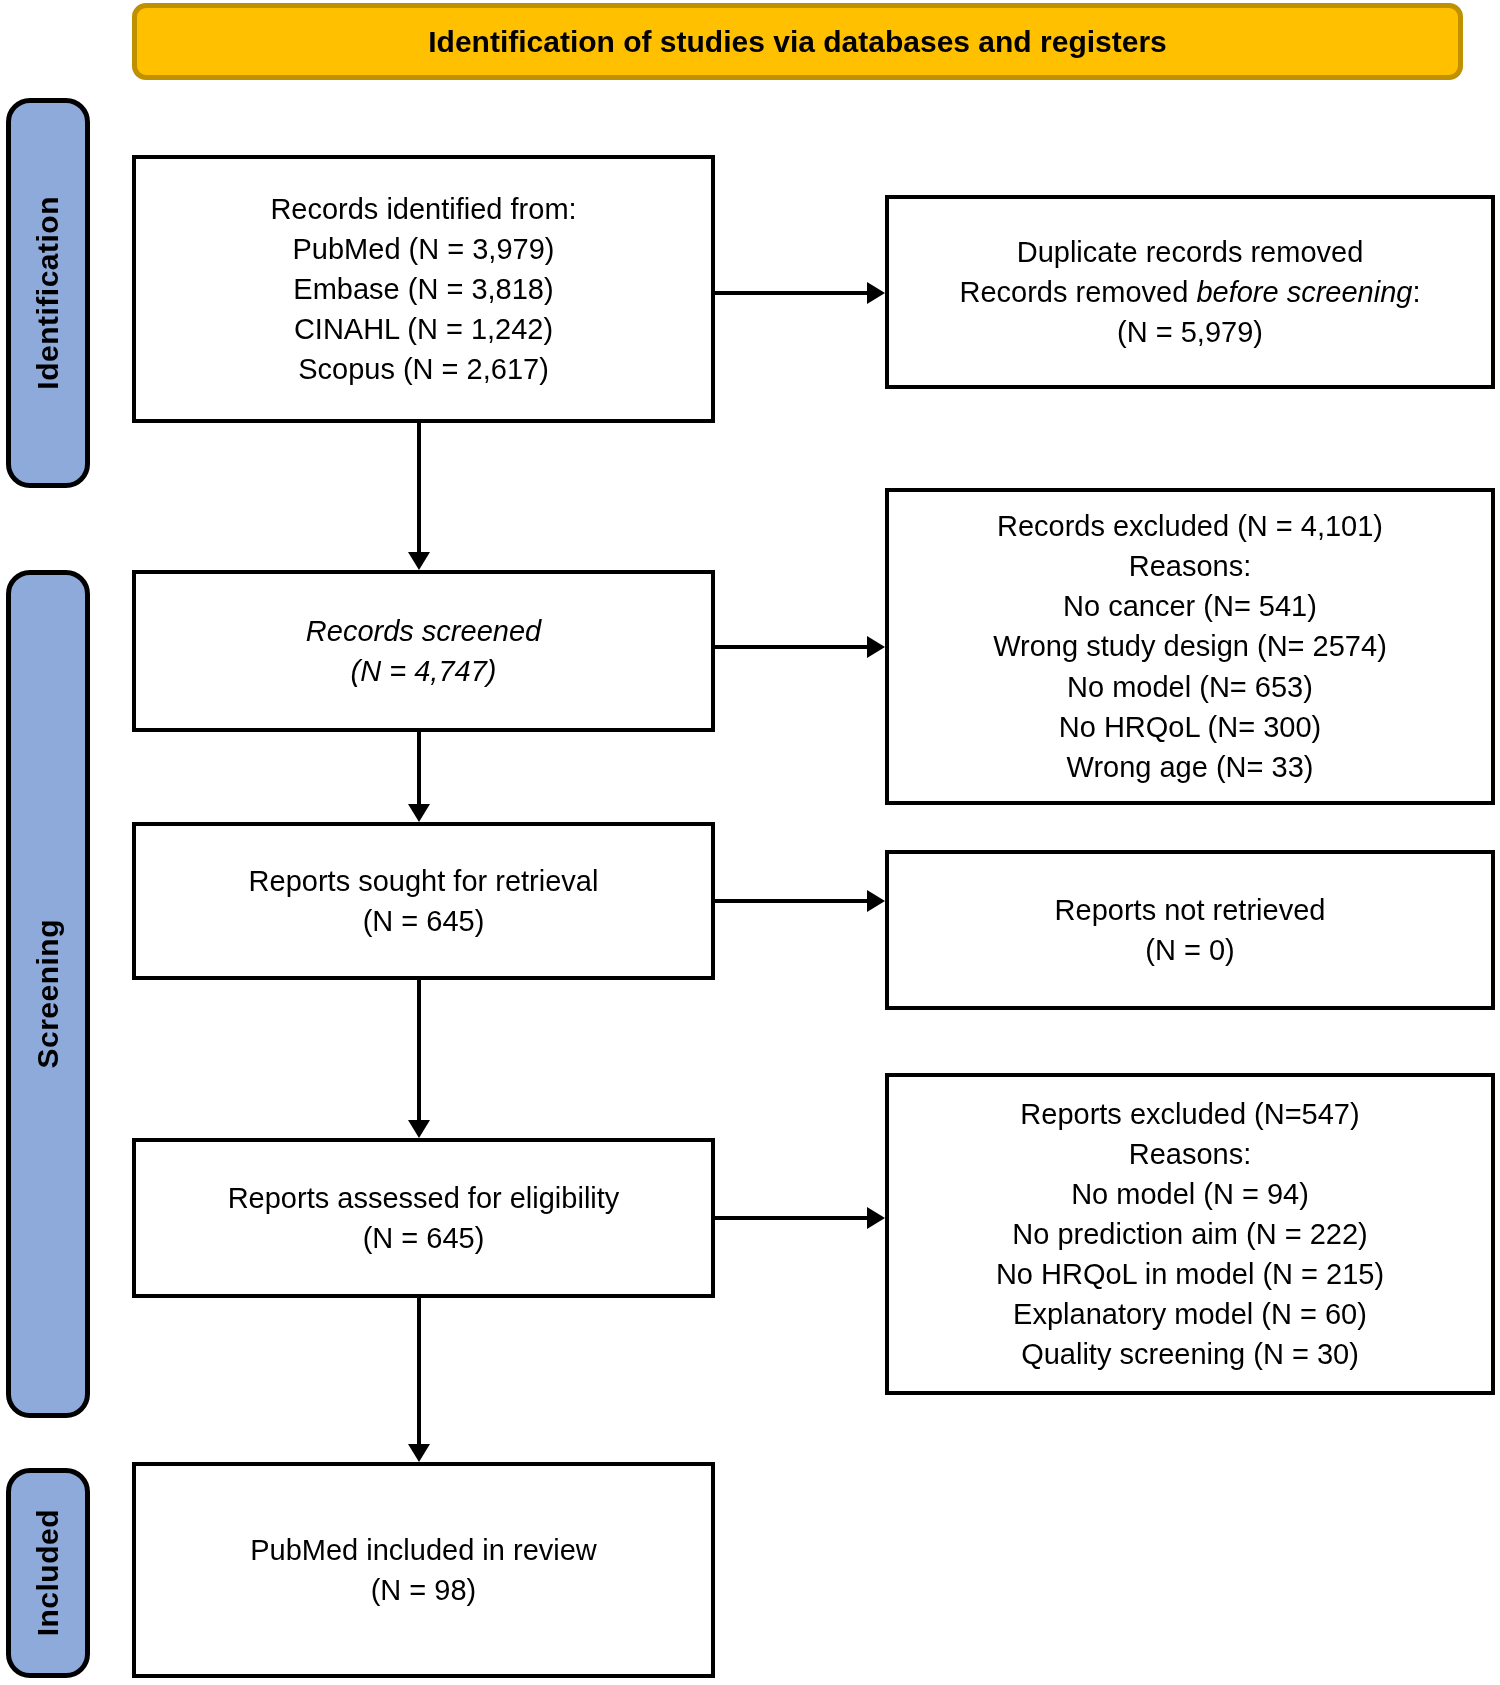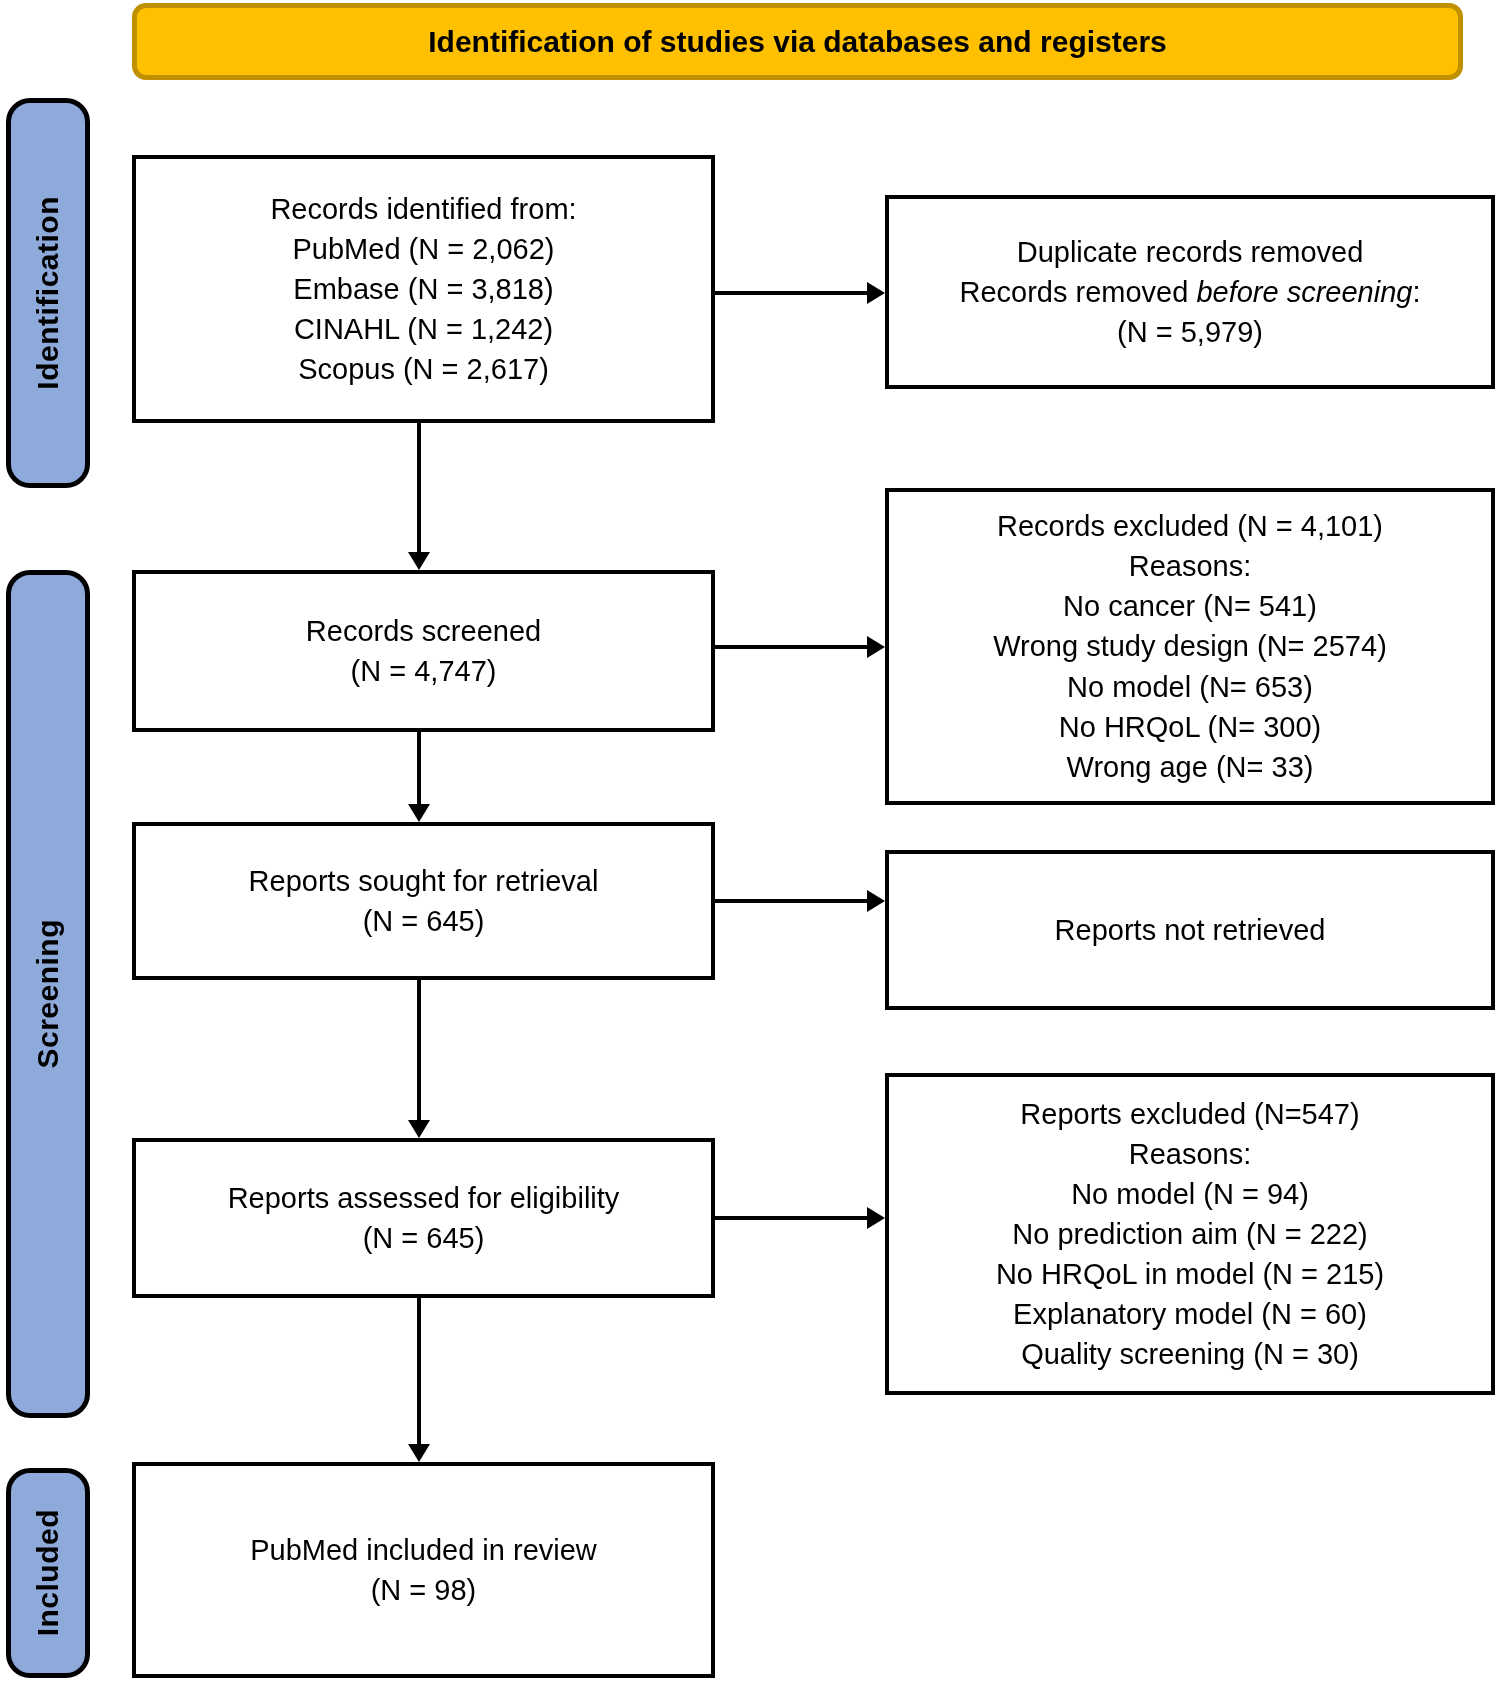"PubMed (N = 2,062)" div { text: 2,062 -> 3,979 }
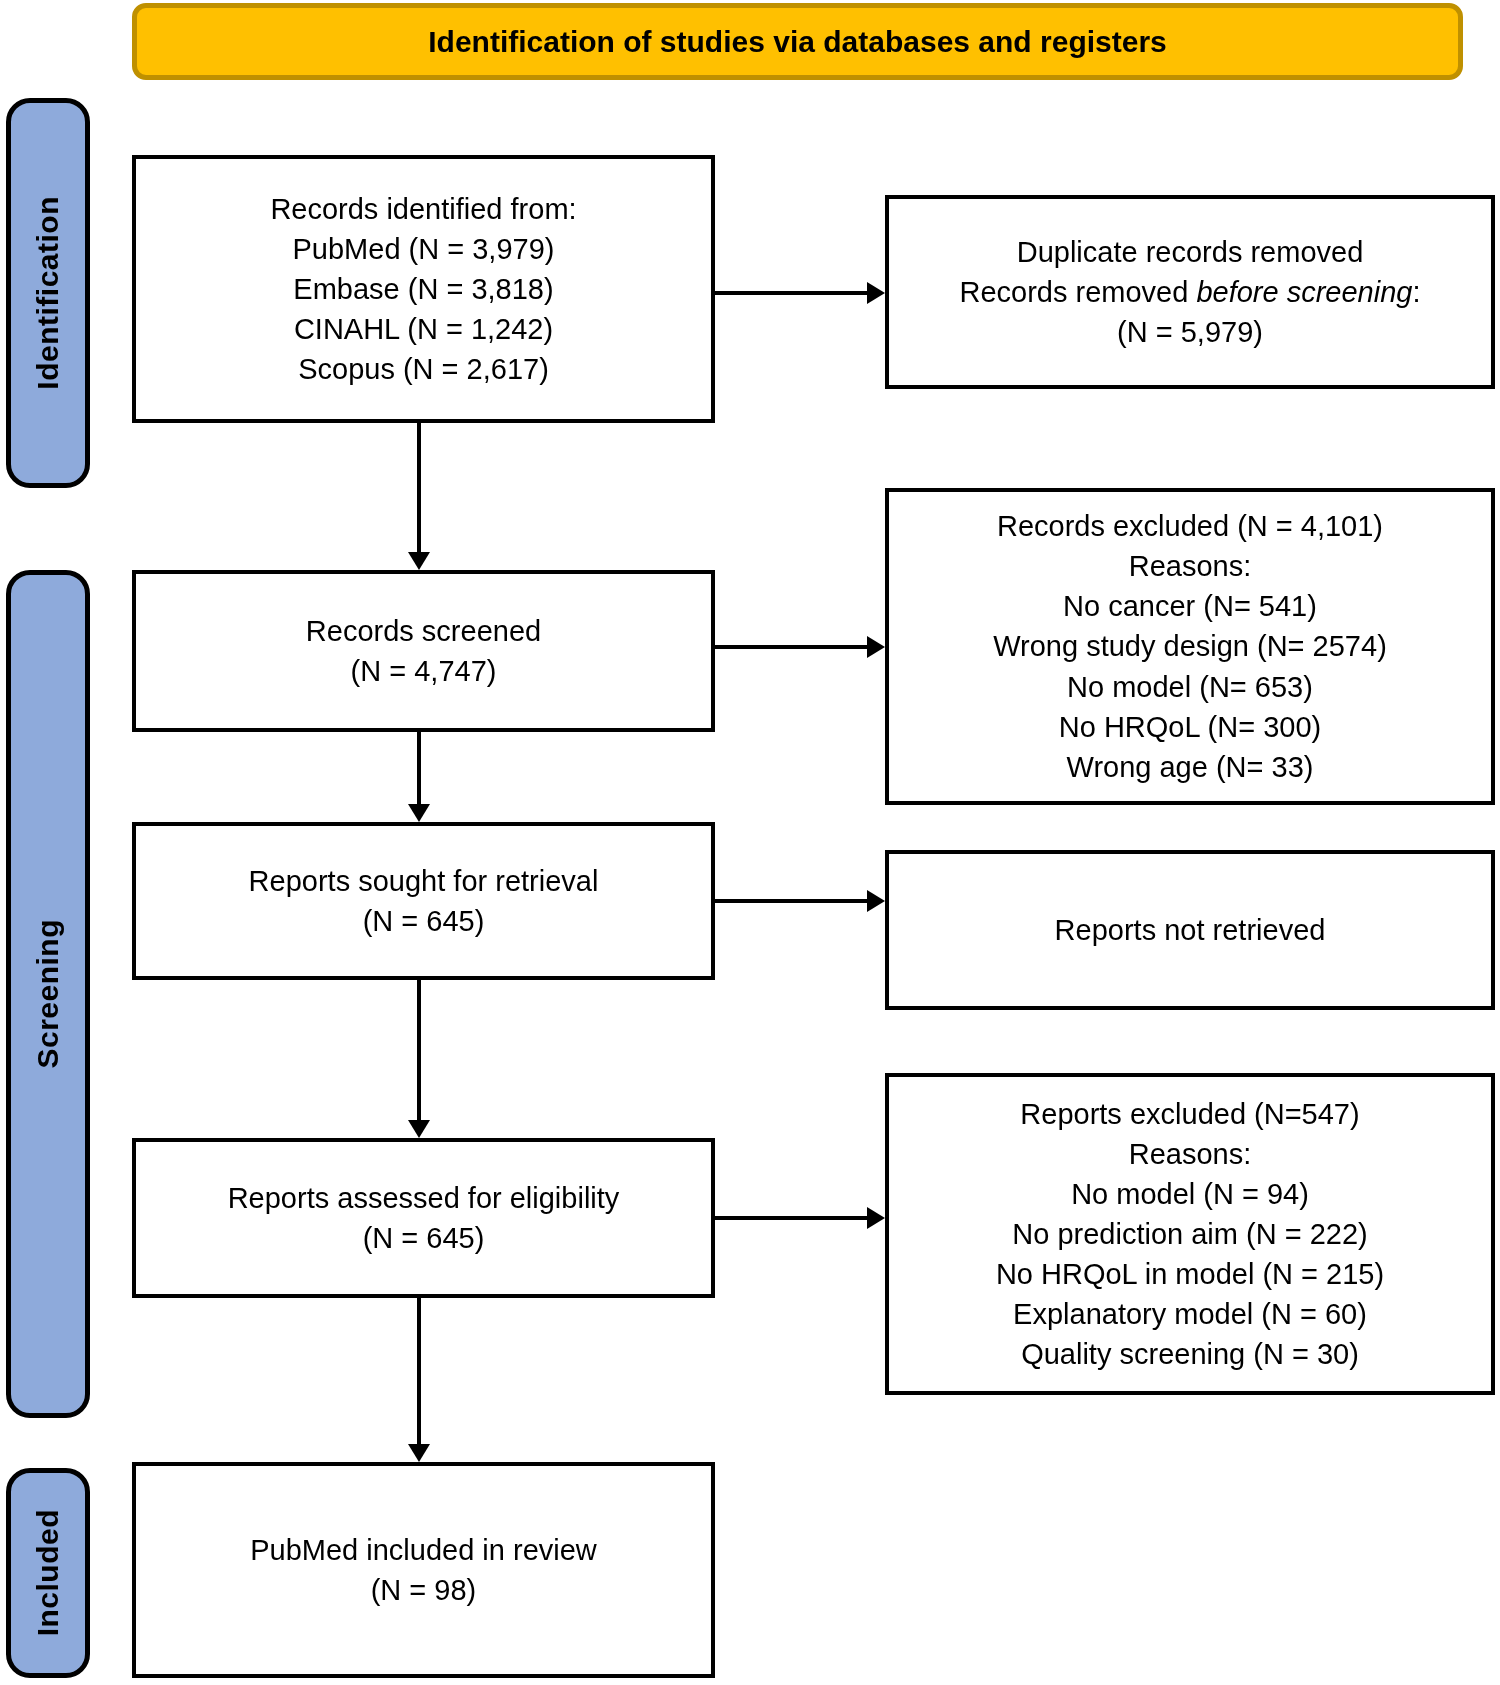"Records screened" .box-2 { font-style: none -> italic }
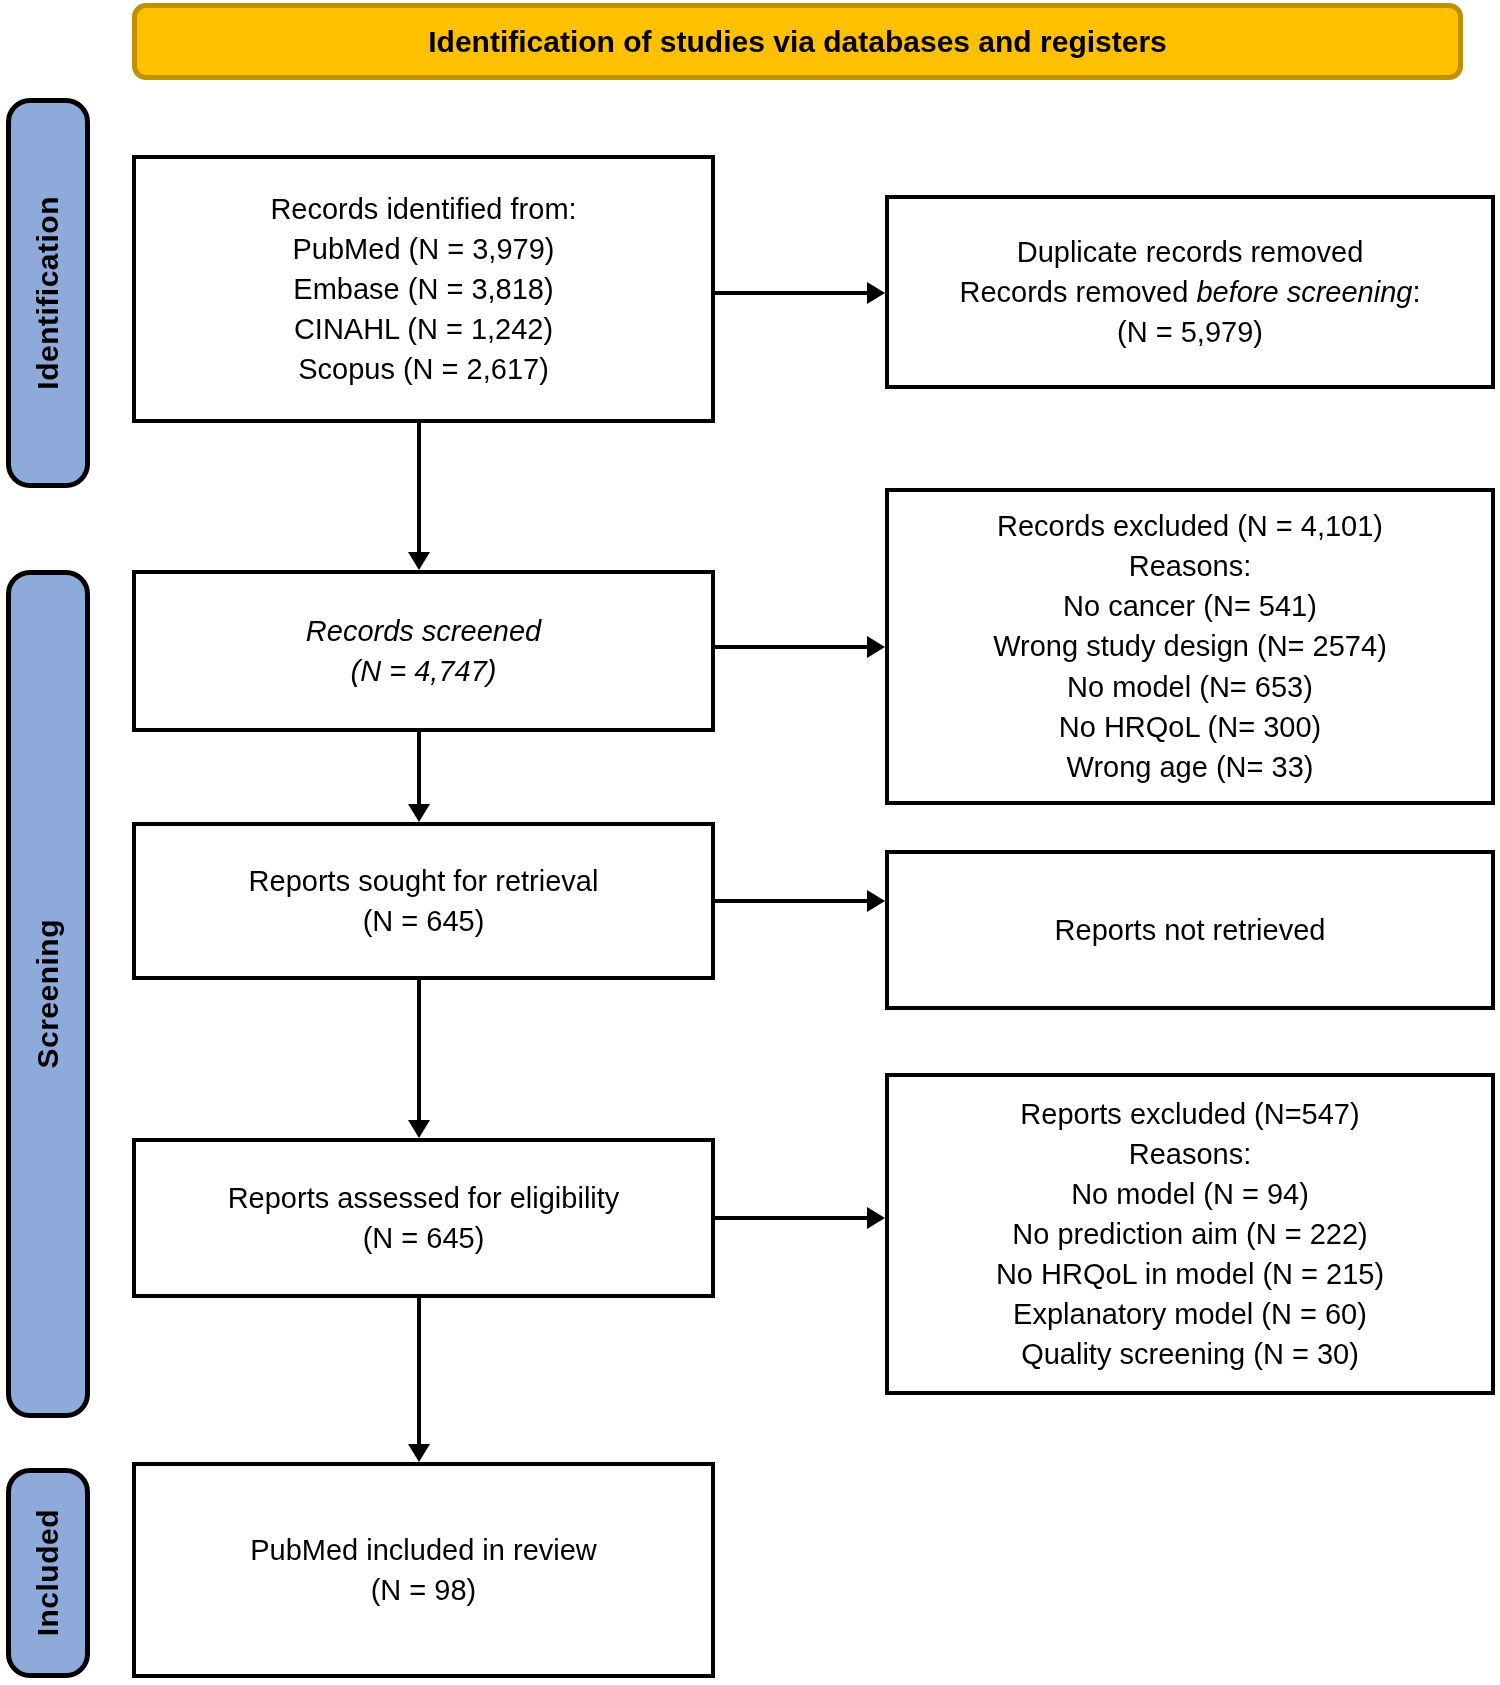"(N = 0)" div { html: none -> <div>(N = 0)</div> }
